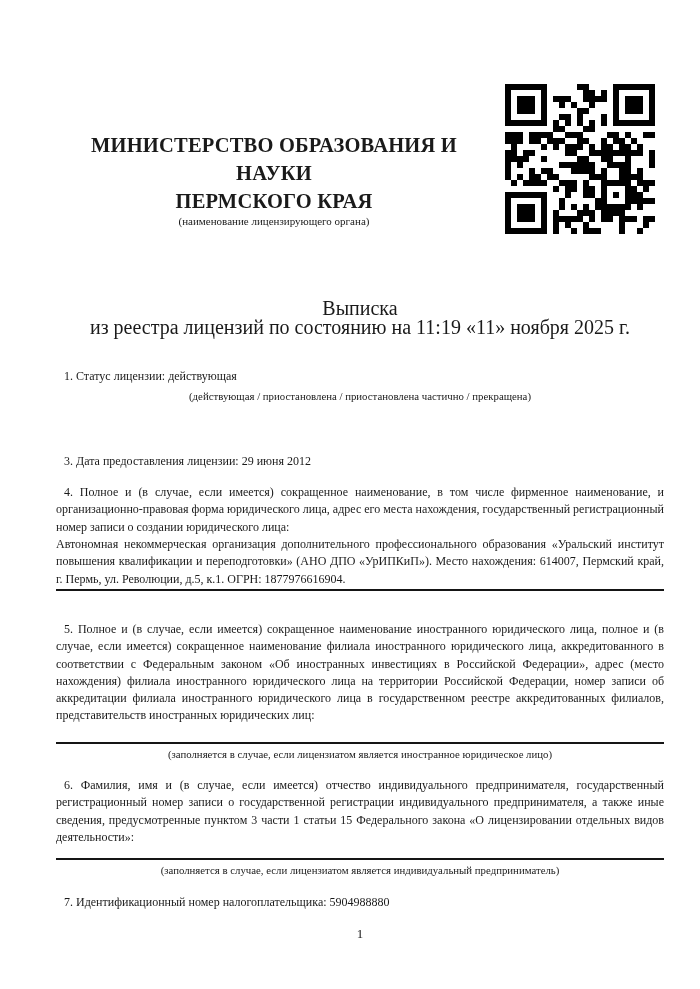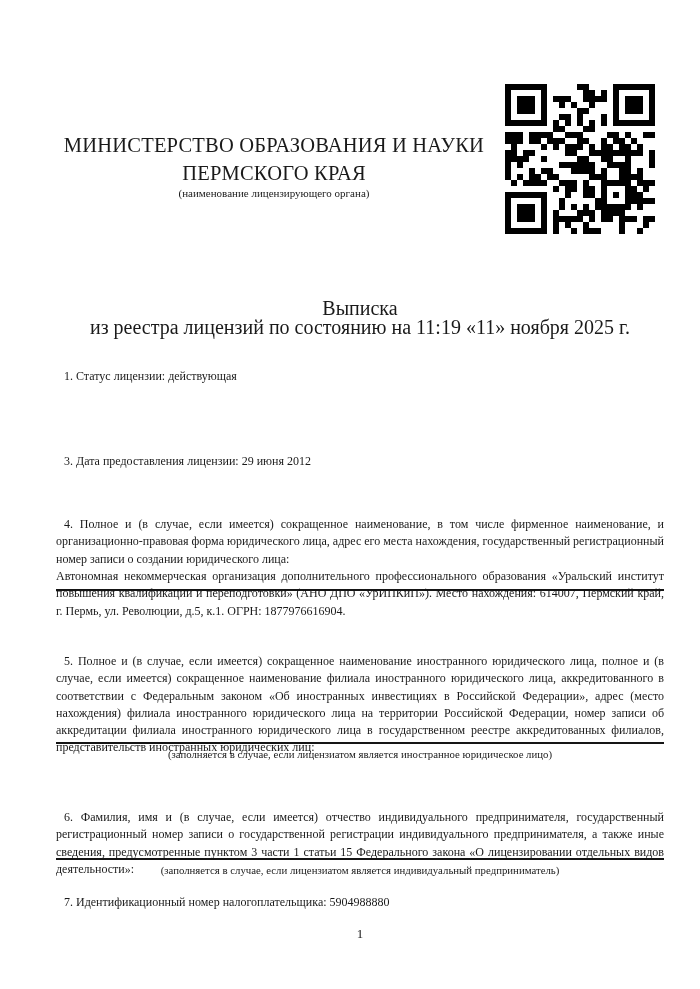"МИНИСТЕРСТВО ОБРАЗОВАНИЯ И НАУКИ" .h-line { font-weight: normal -> bold }
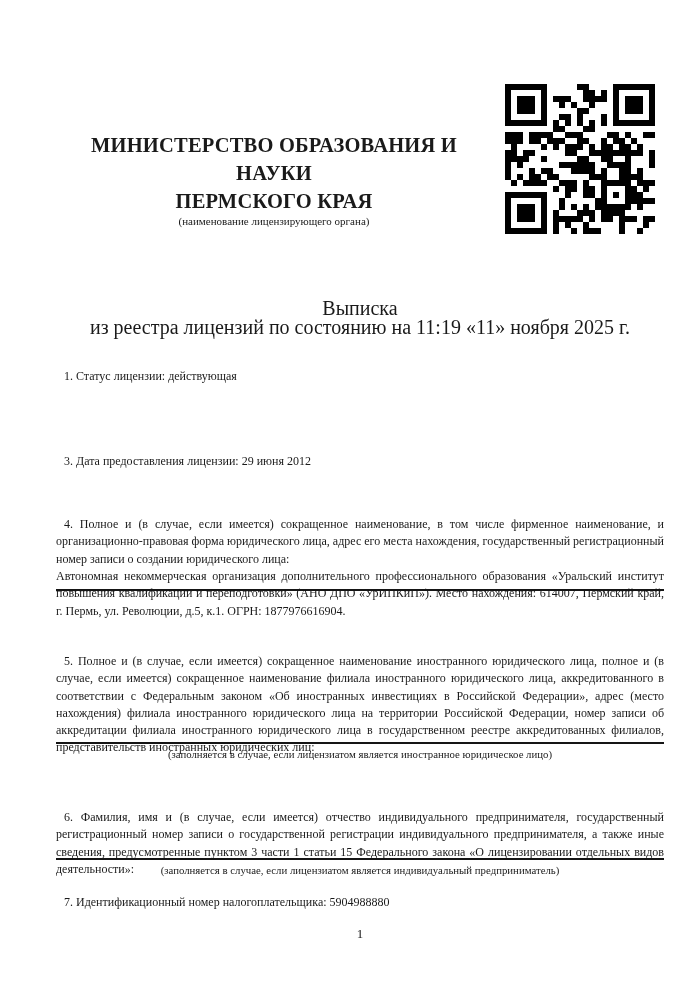"(действующая / приостановлена /" div.cap { html: none -> <div>(действующая / приостановлена / приостановлена частично / прекращена)</div> }
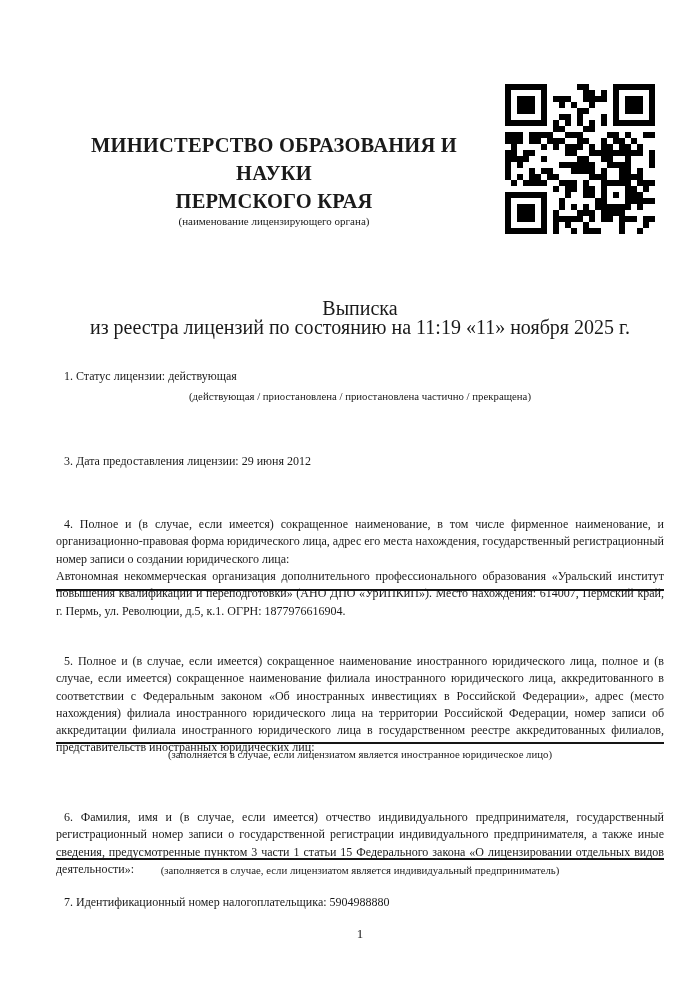"4. Полное и (в случае," .para { margin-top: 32px -> none }
